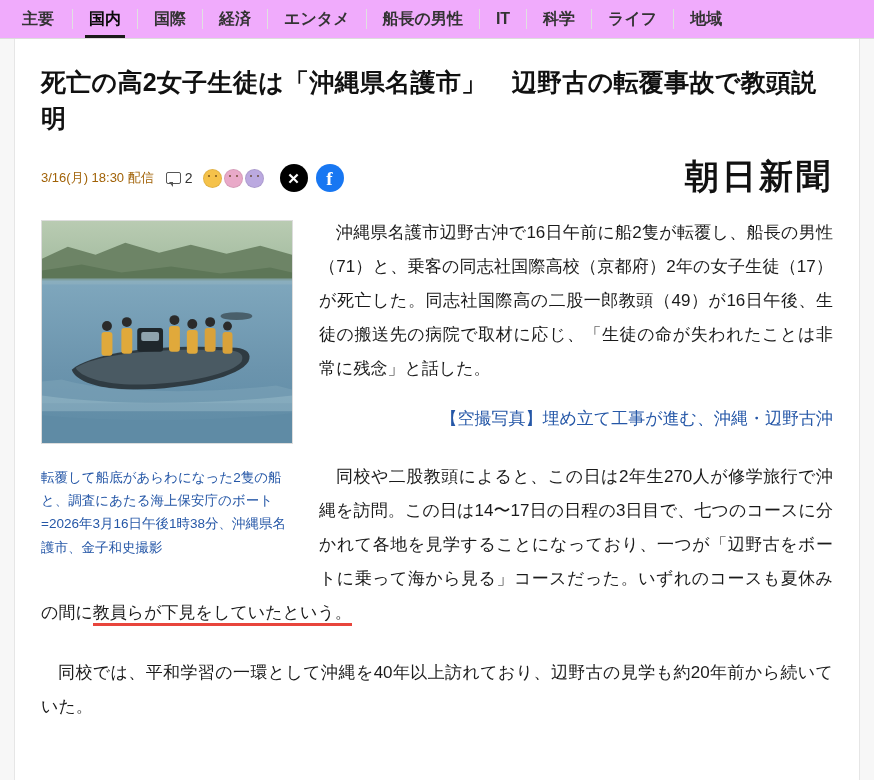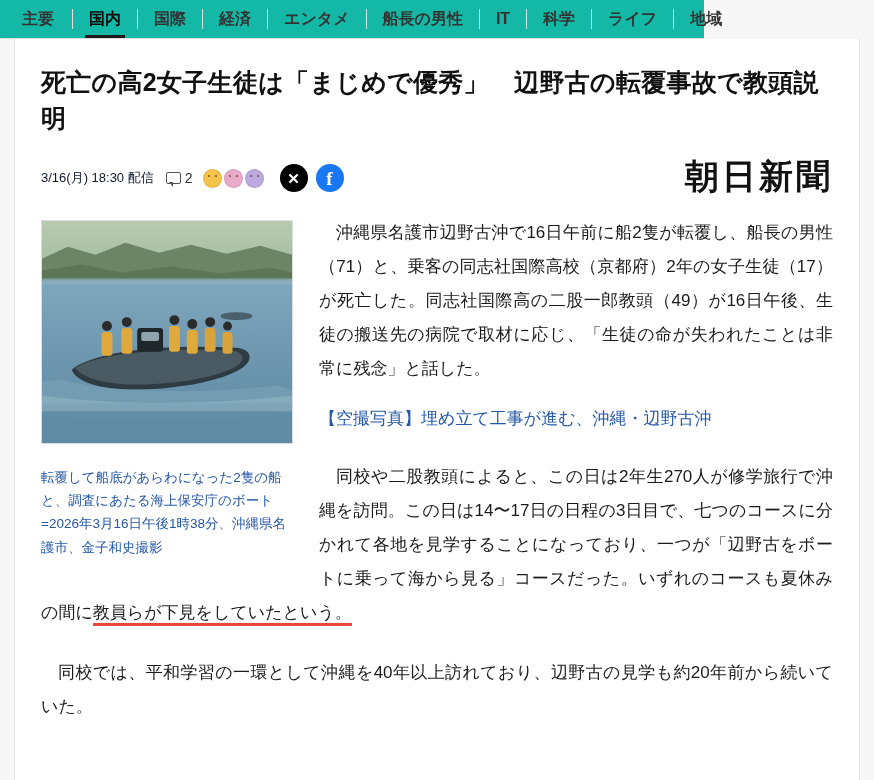"主要" .navbar { background: #14b8a6 -> #f0abfc; width: 704px -> 874px }
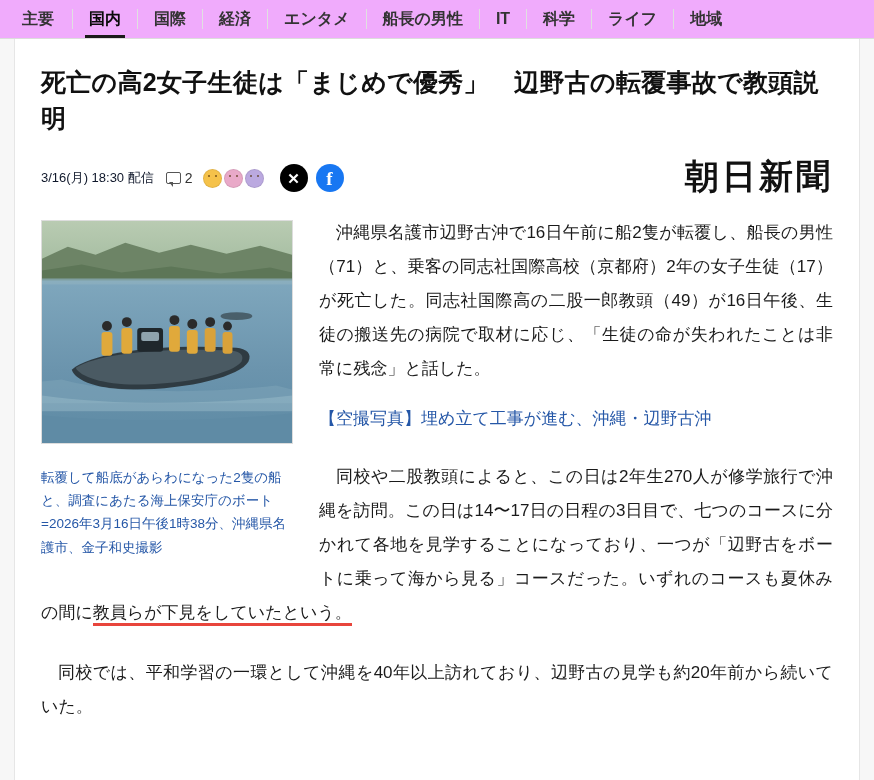"死亡の高2女子生徒は「まじめで優秀」 辺野古の転覆事故で教頭説明" h1.headline { text: まじめで優秀 -> 沖縄県名護市 }
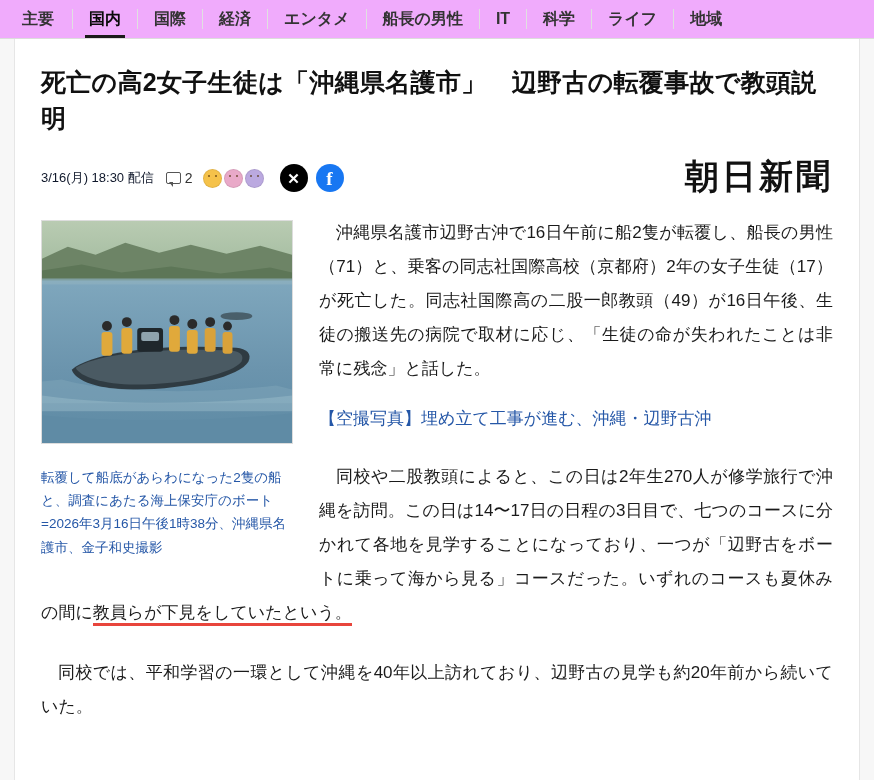"3/16(月) 18:30 配信" .meta-date { color: #0f172a -> #a16207 }
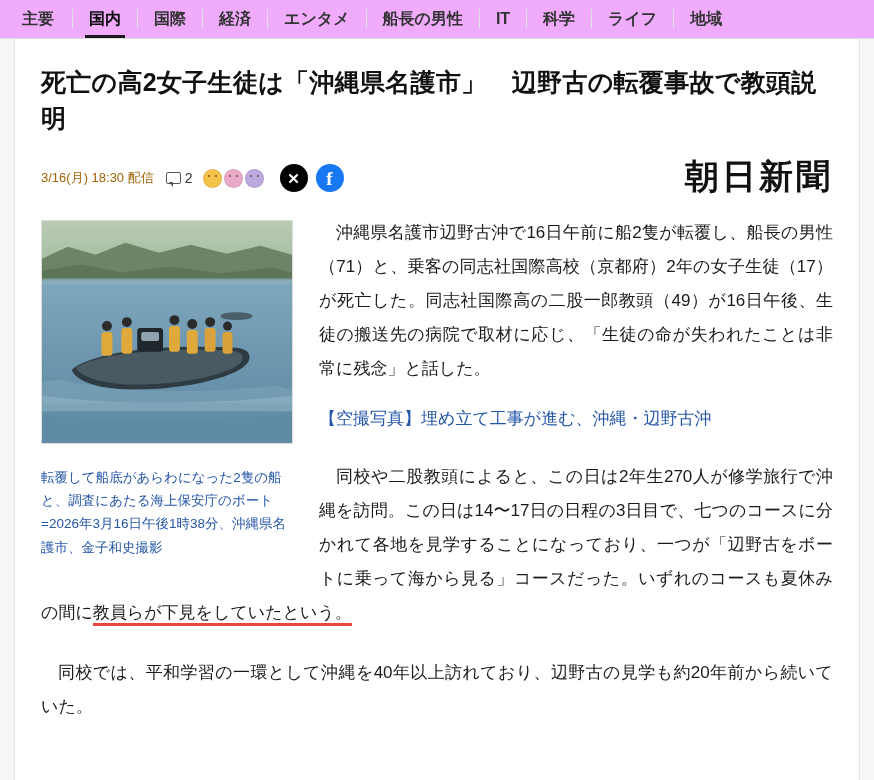"【空撮写真】埋め立て工事が進む、沖縄・辺野古沖" .link-line { text-align: none -> right }
